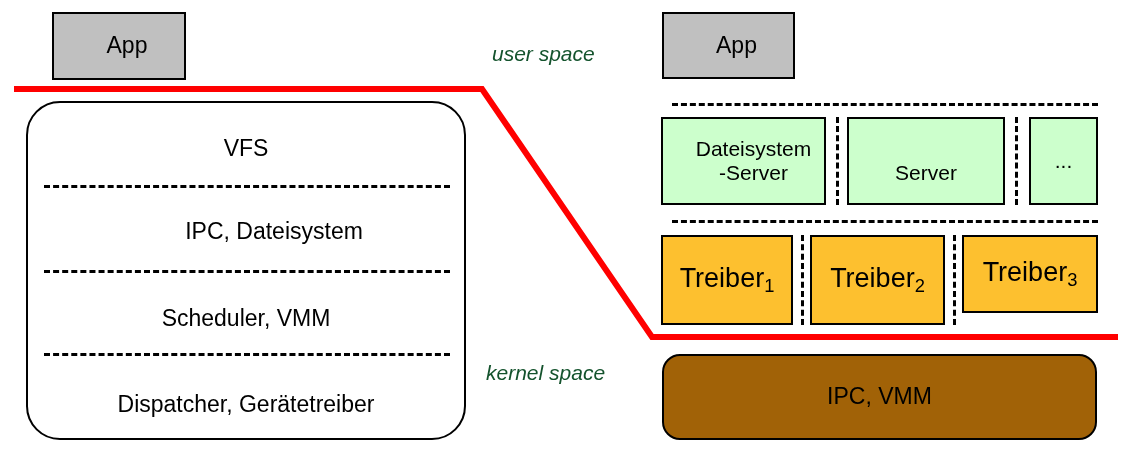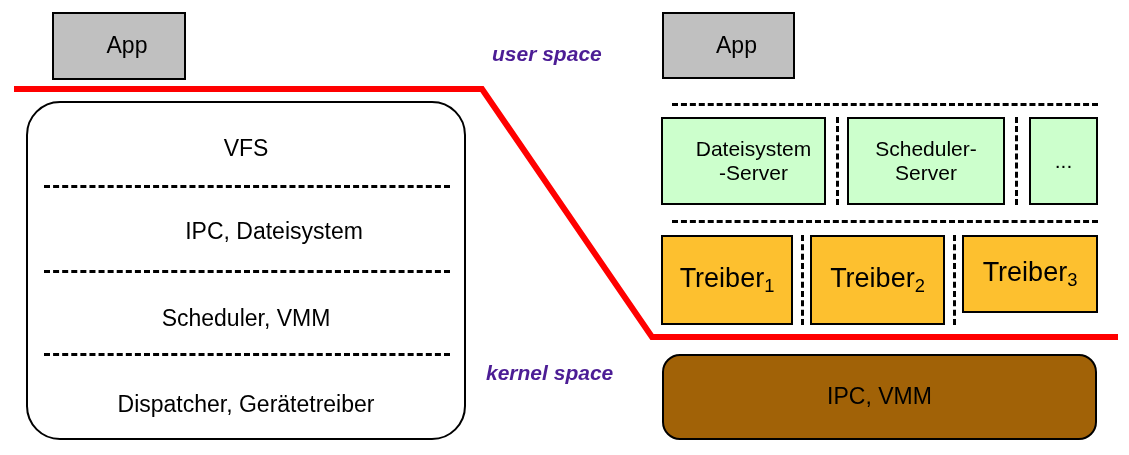"user space" .space-label { color: #4c1d95 -> #14532d; font-weight: bold -> normal }
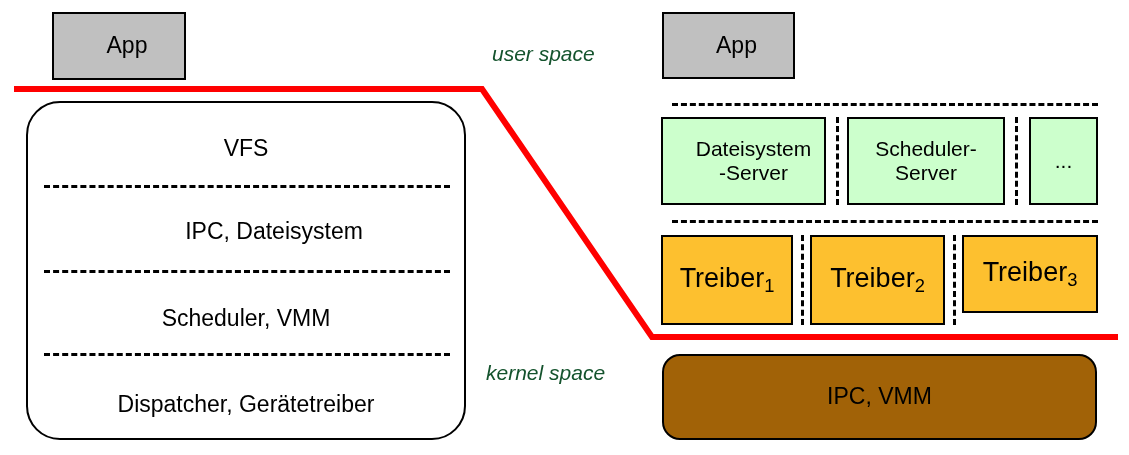"Scheduler-" span { html: <span>Scheduler-</span> -> none }
